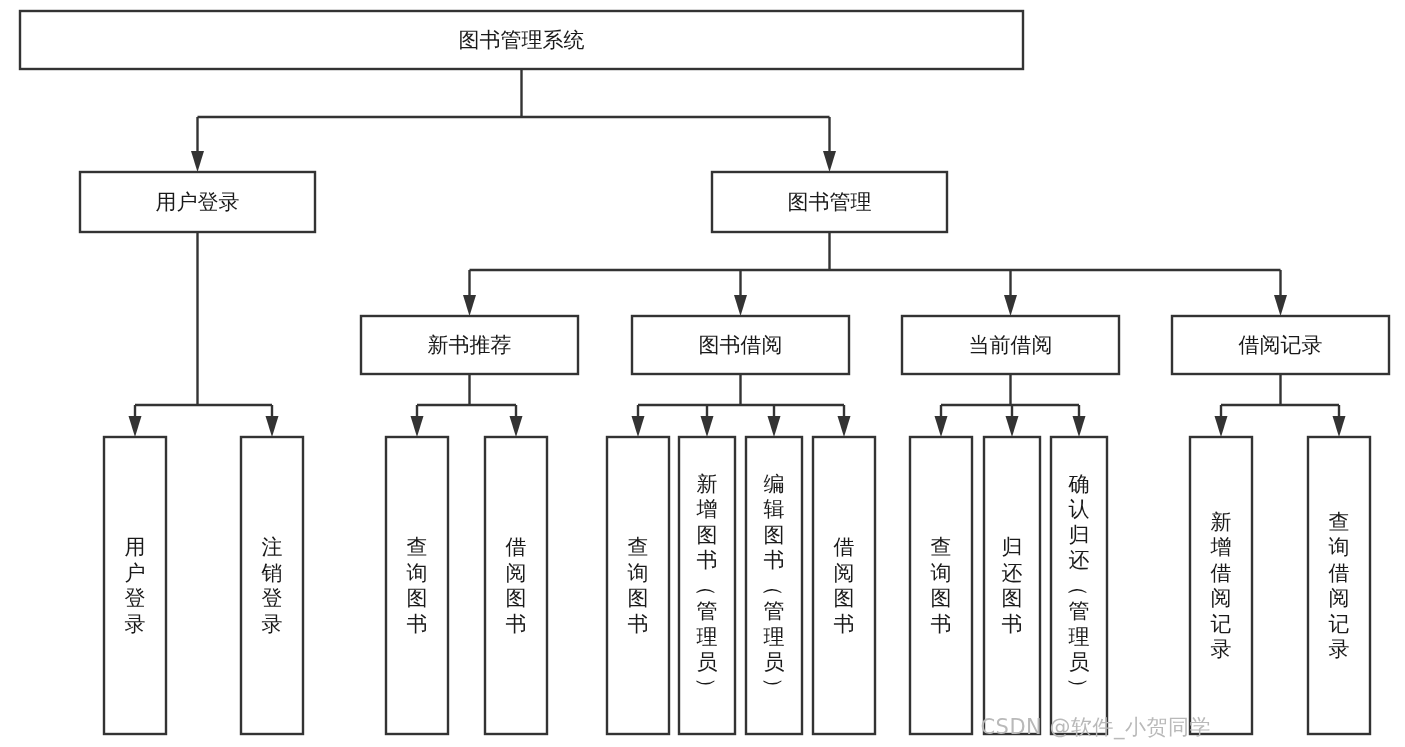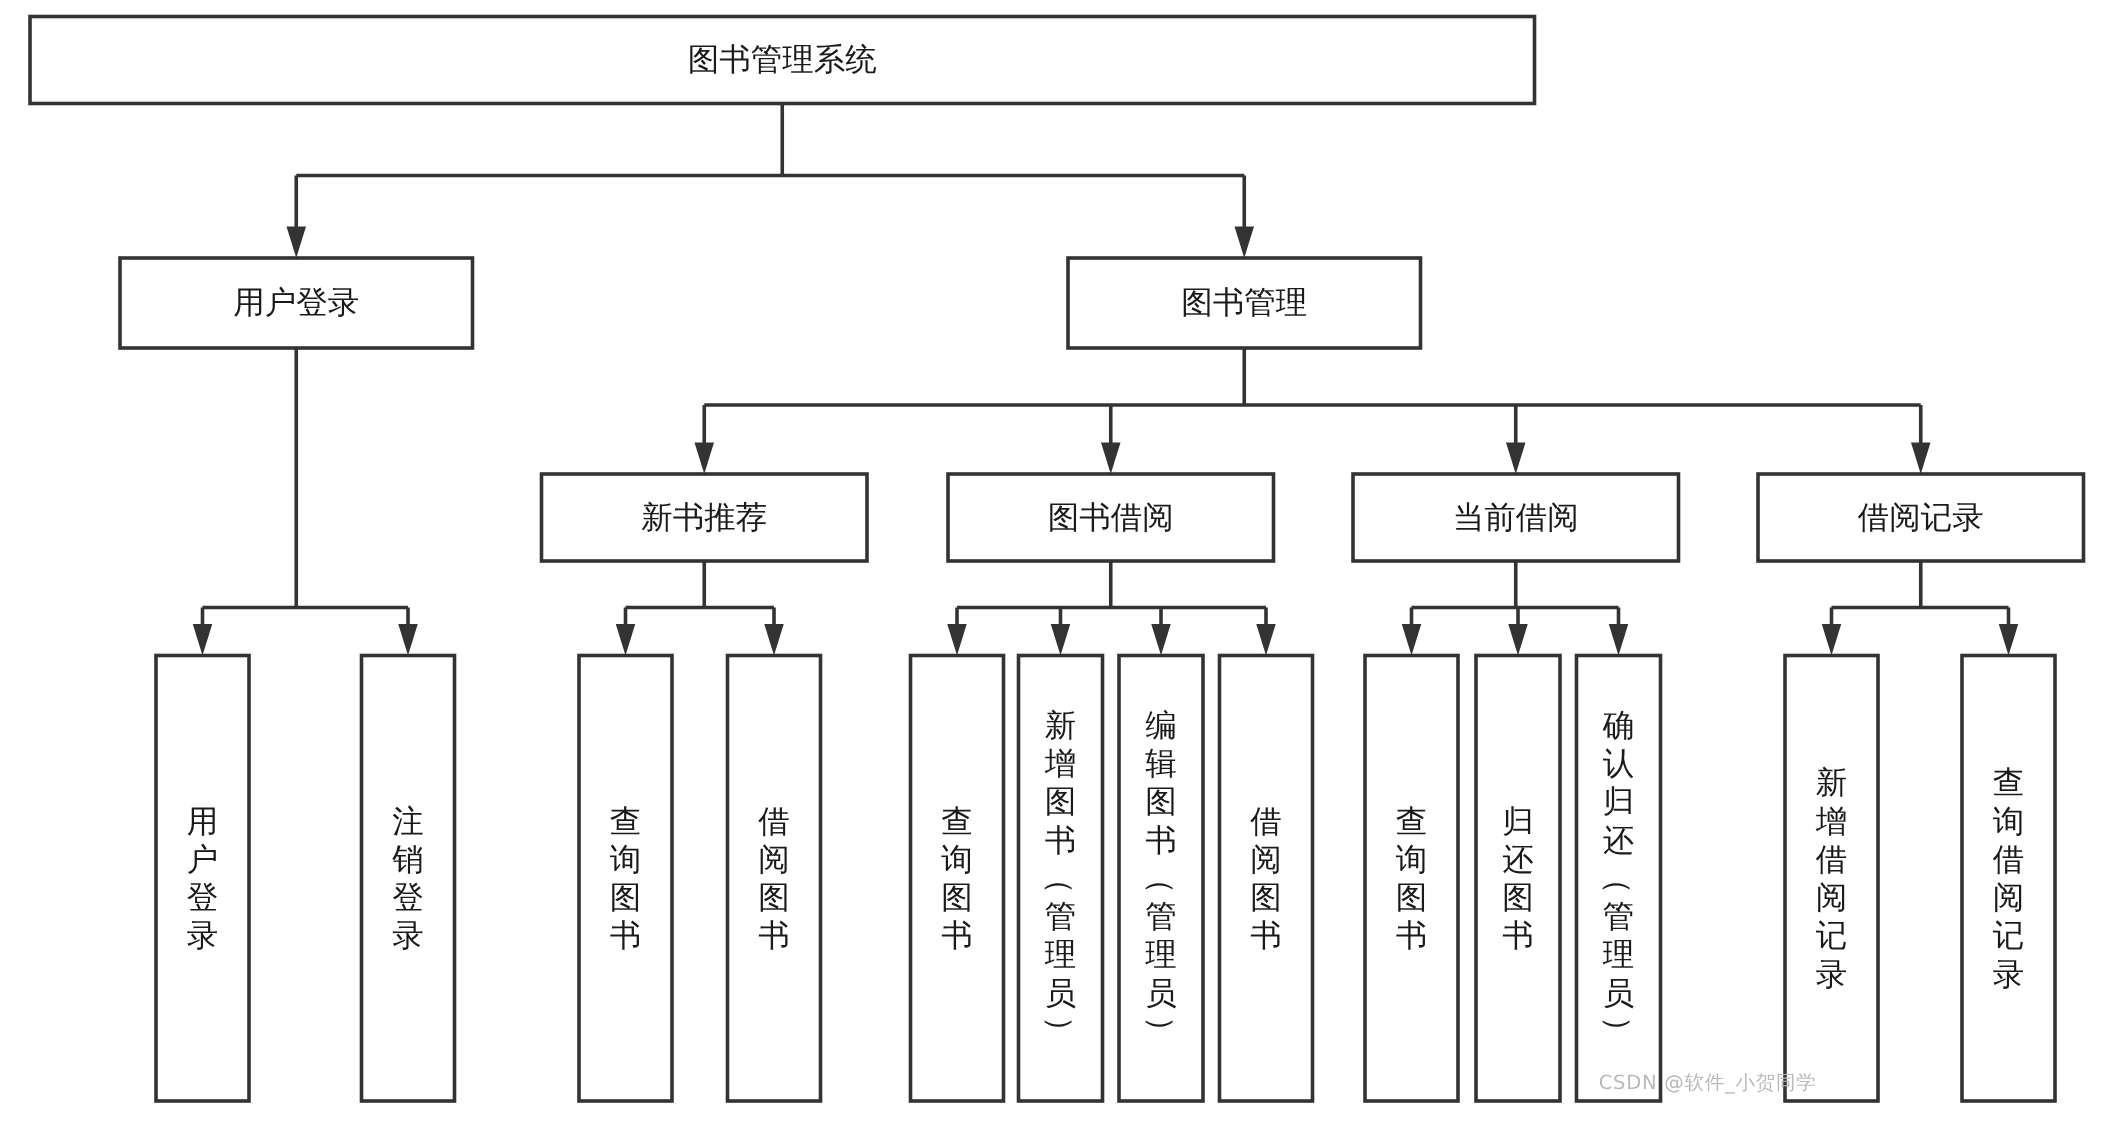"CSDN @软件_小贺同学" .watermark { bottom: 16px -> 6px; font-size: 13px -> 21px }
